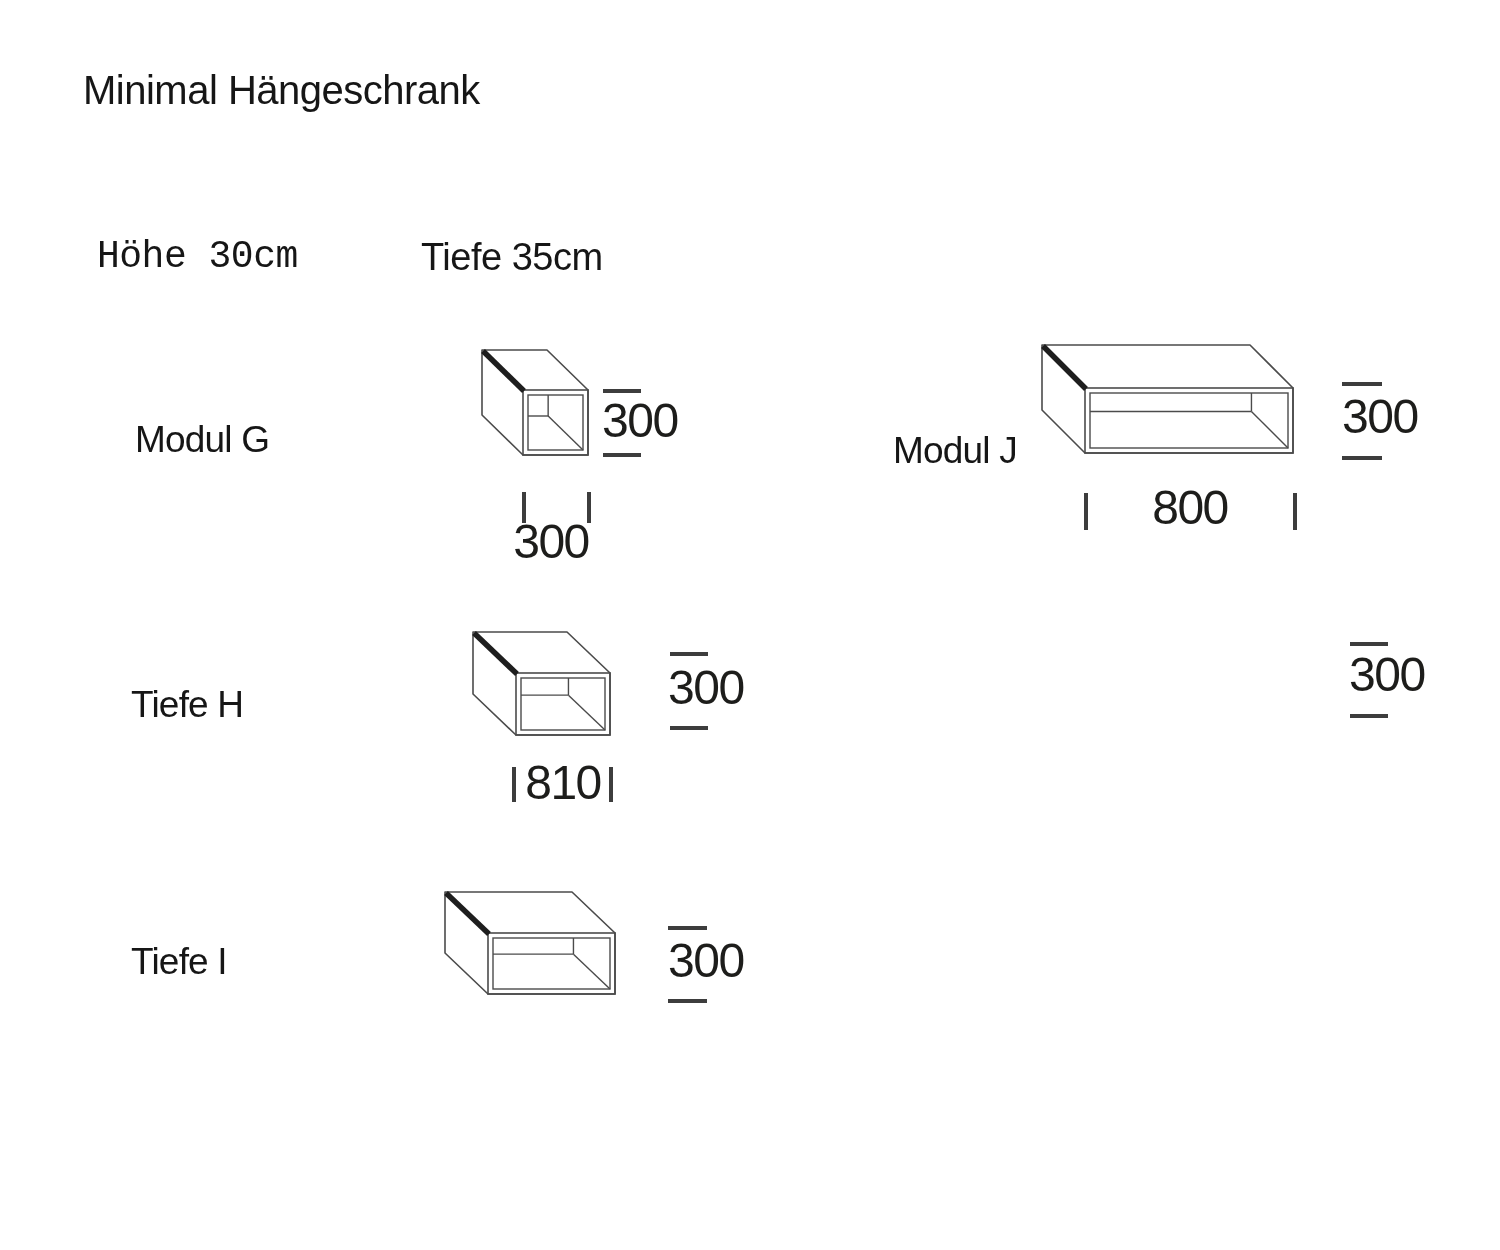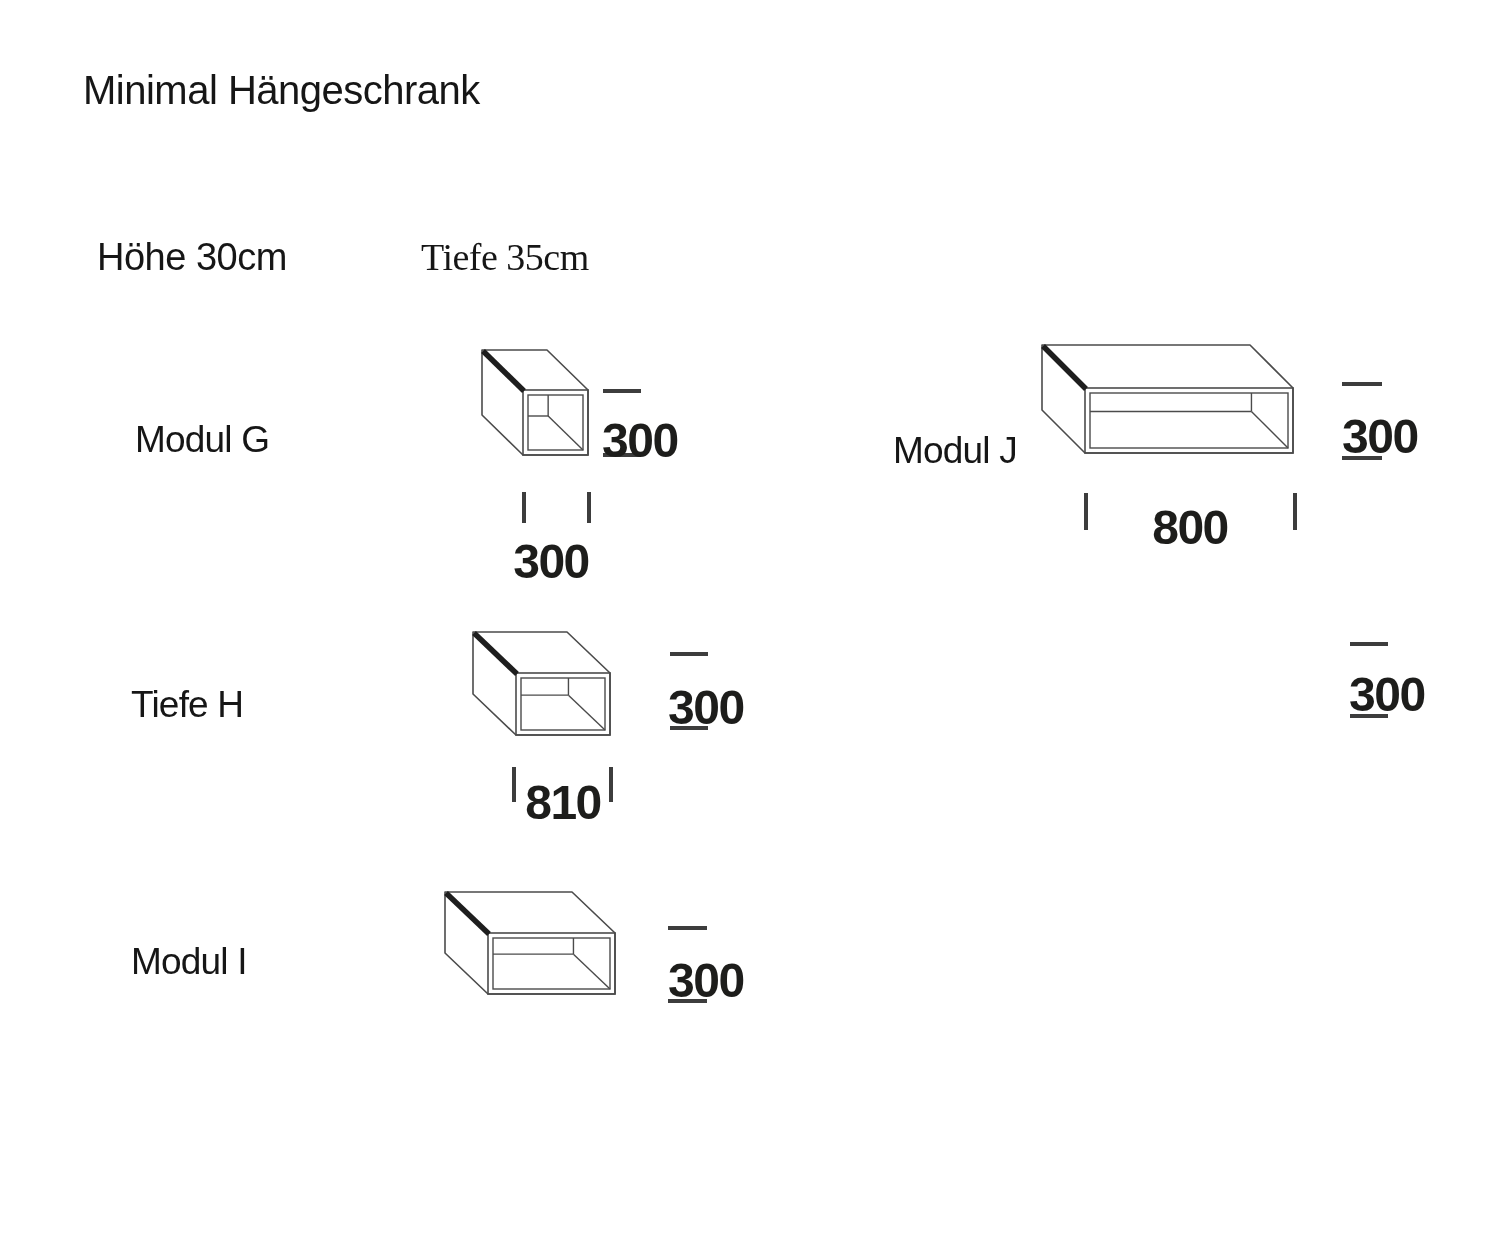"Höhe 30cm" div.txt { font-family: none -> Liberation Mono, monospace }
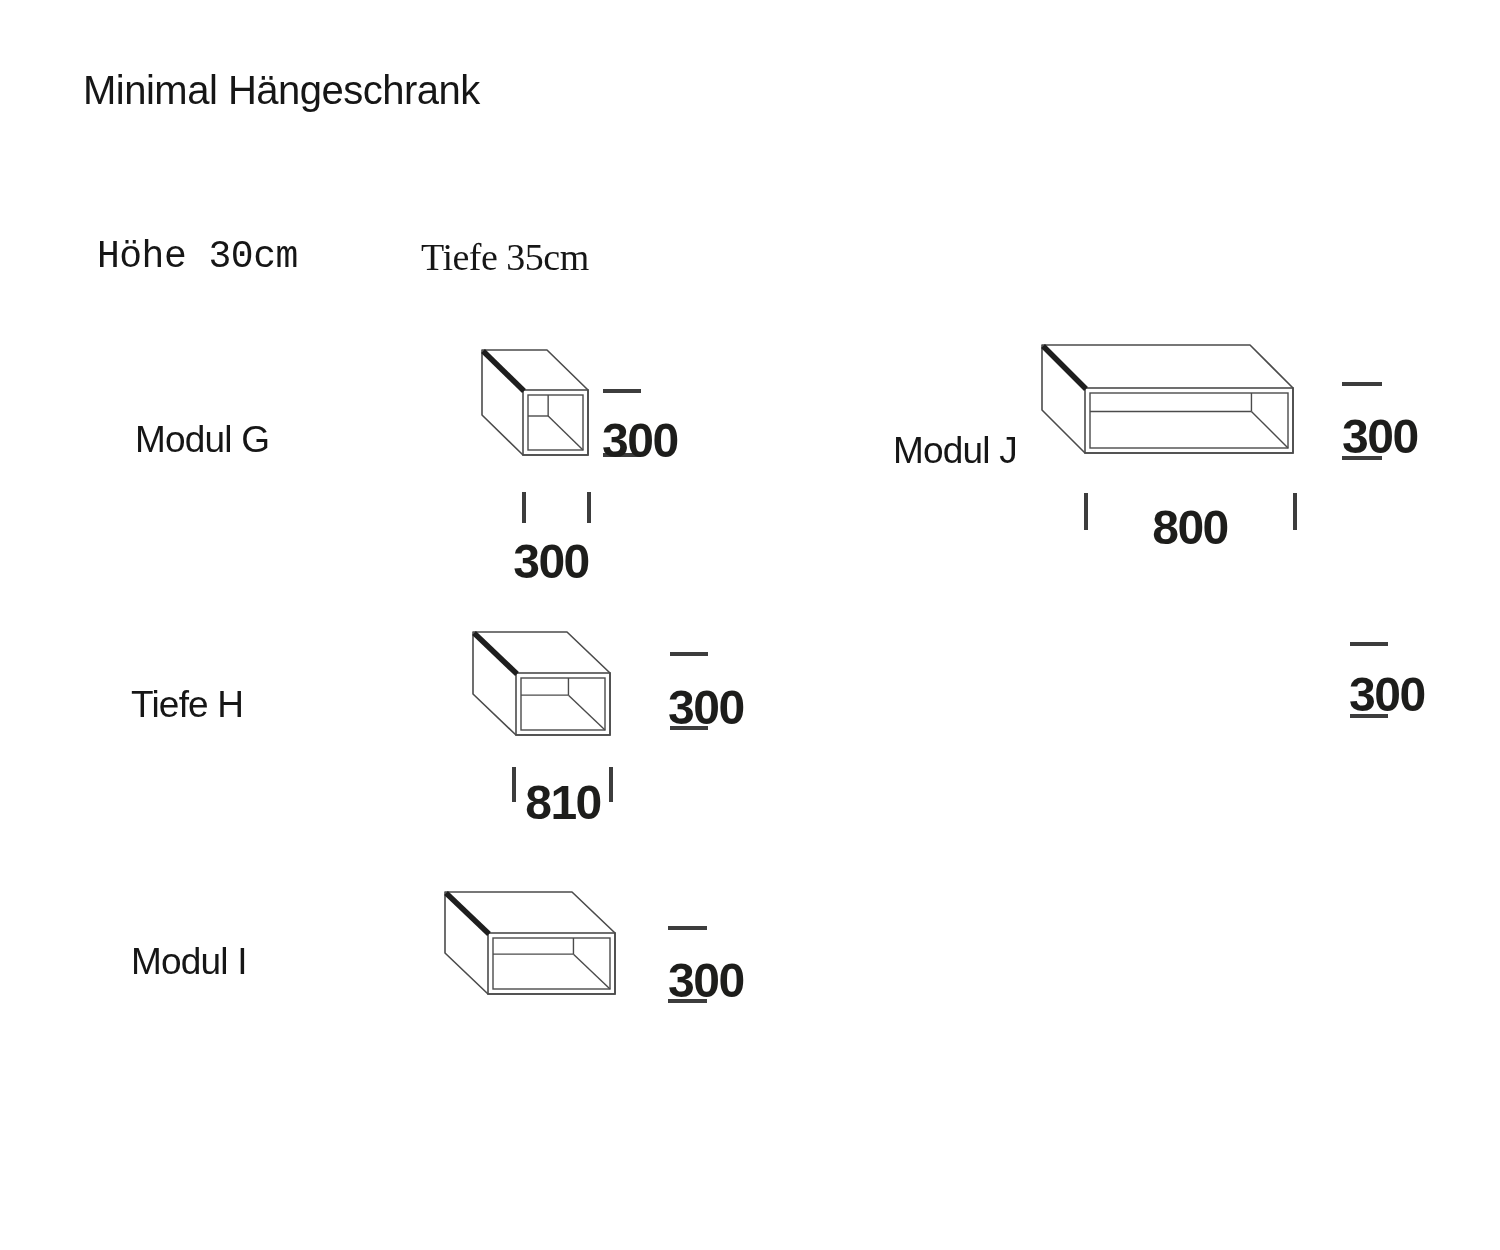"Tiefe 35cm" div.txt { font-family: Liberation Serif, serif -> none }
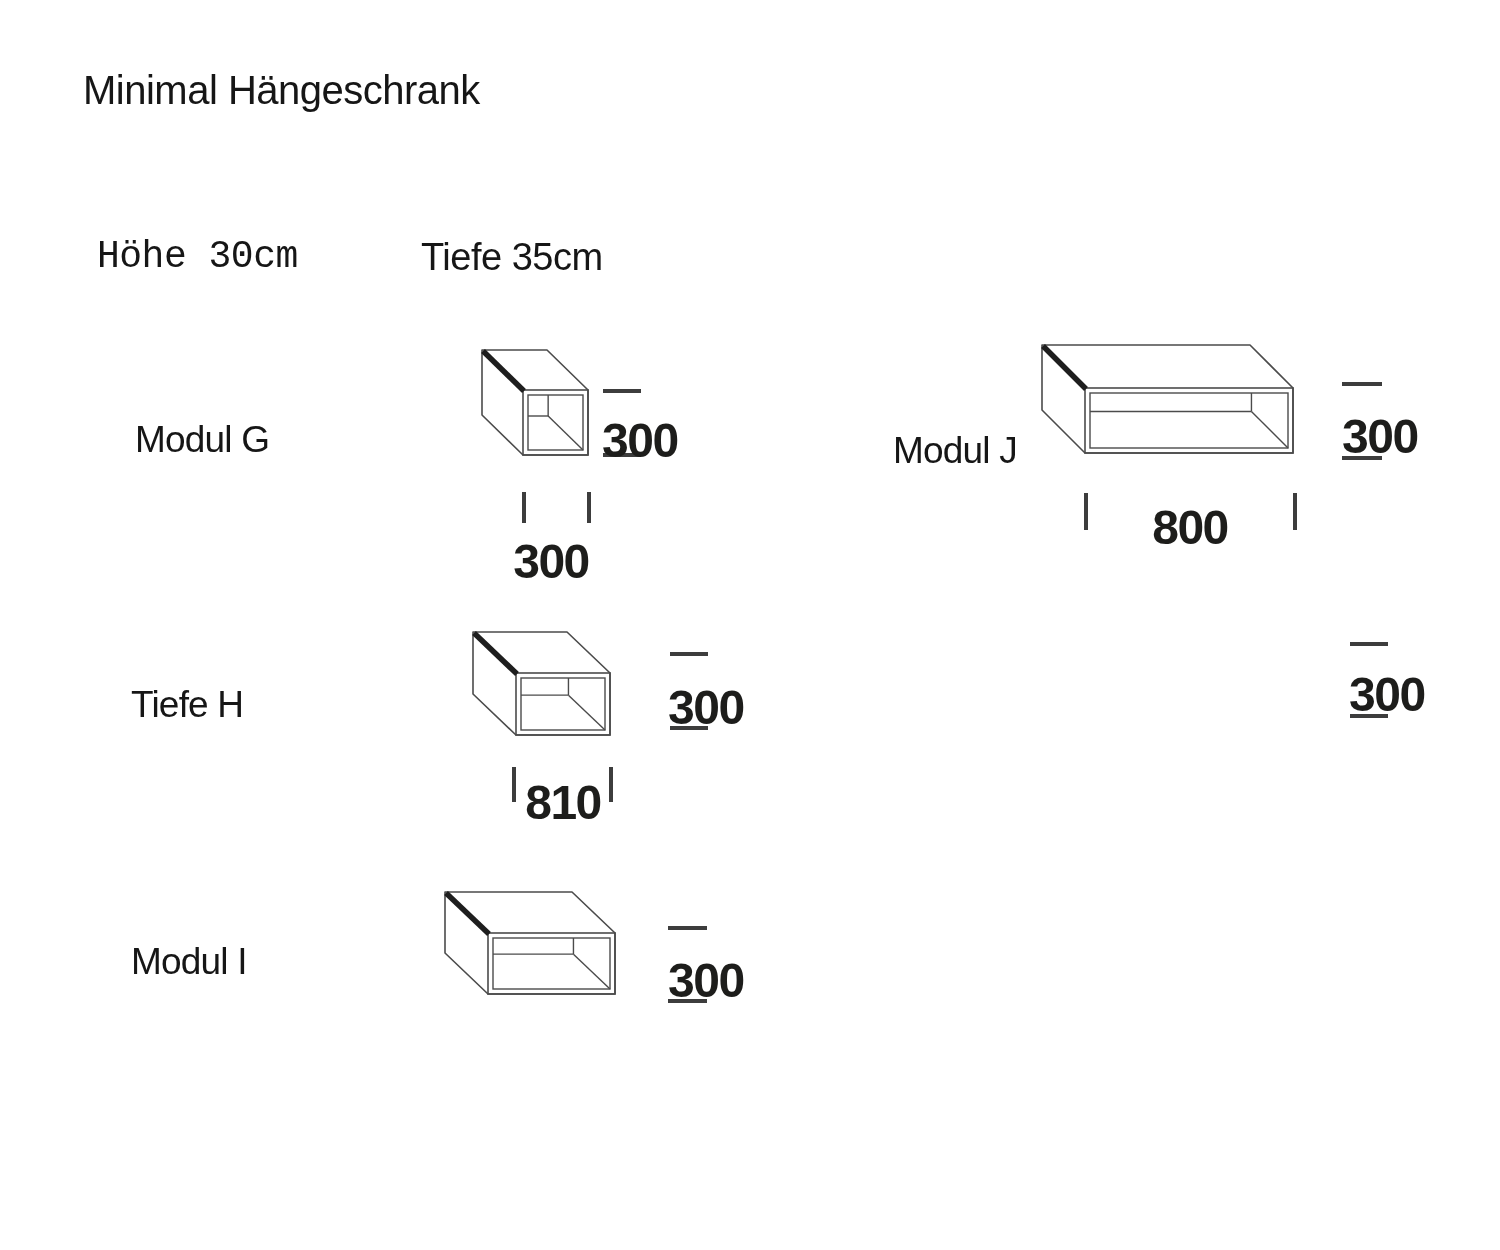"300" .dim { font-weight: 700 -> 400; margin-top: 20px -> none }
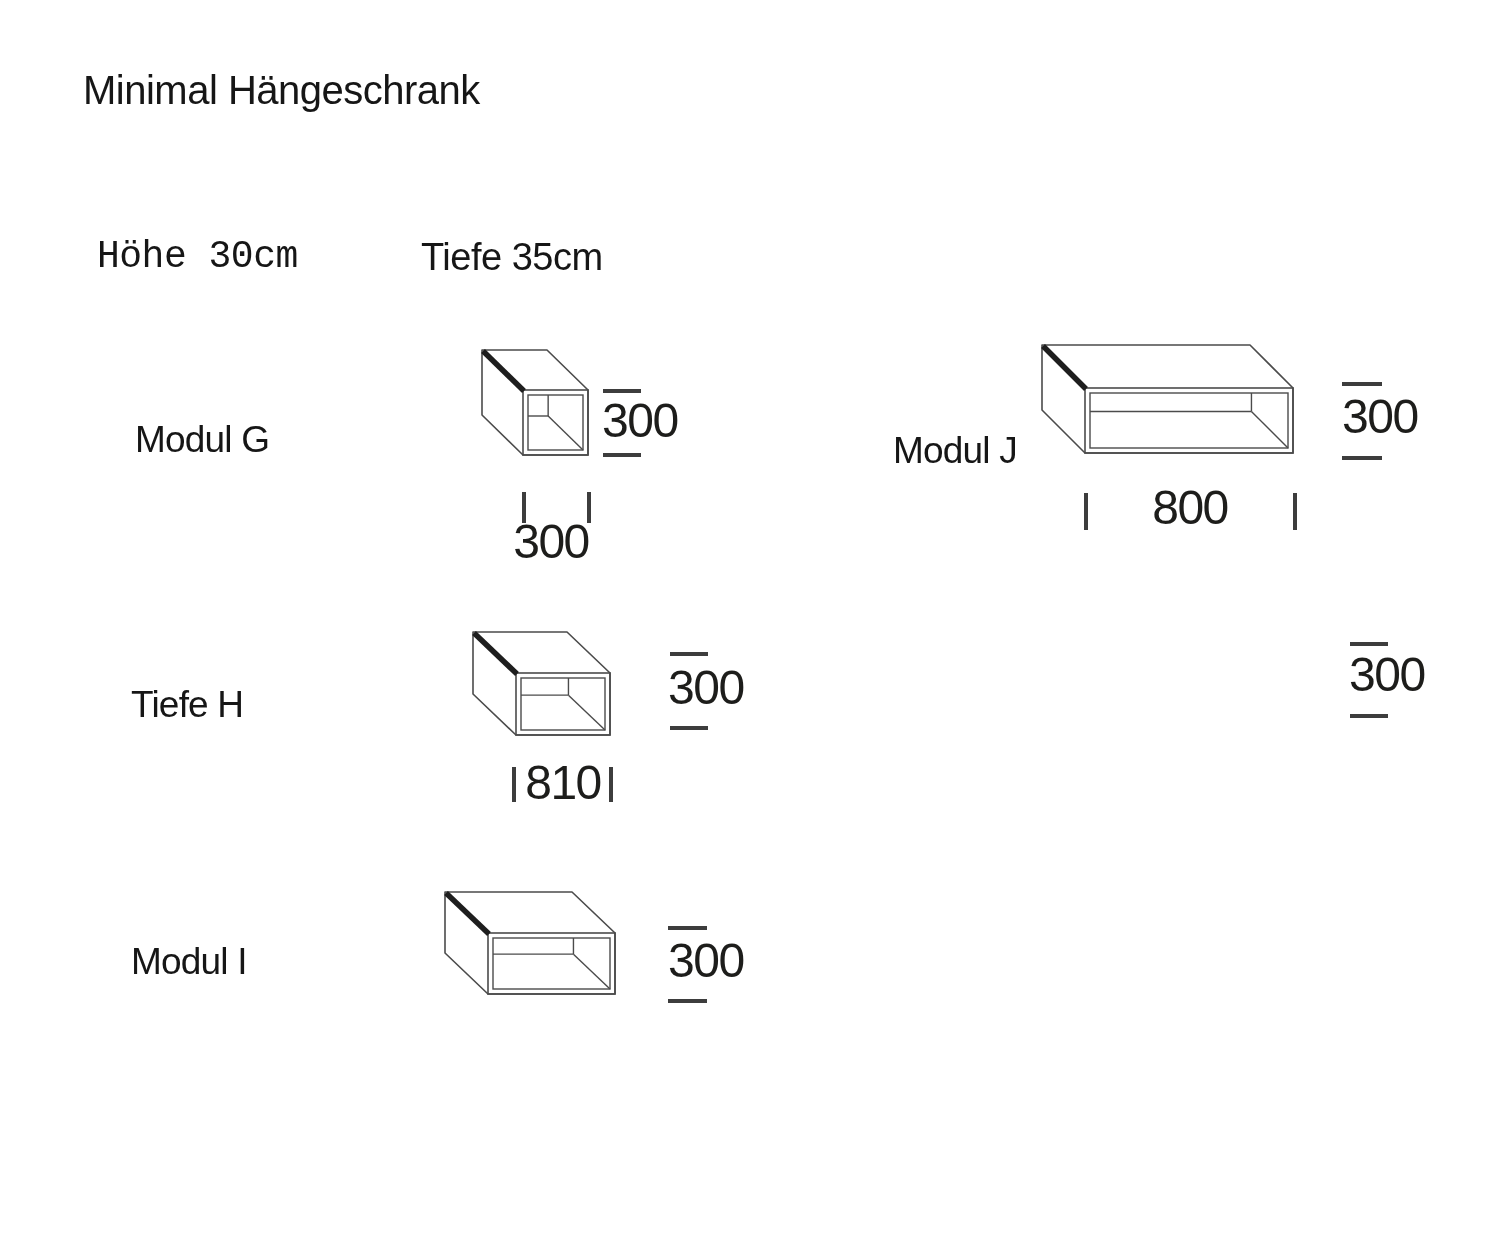"Modul I" div.txt { text: Modul -> Tiefe }
